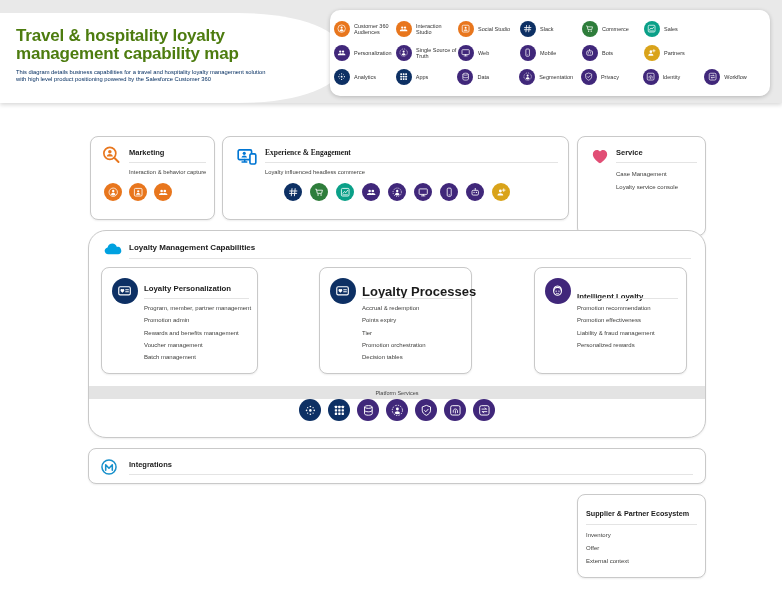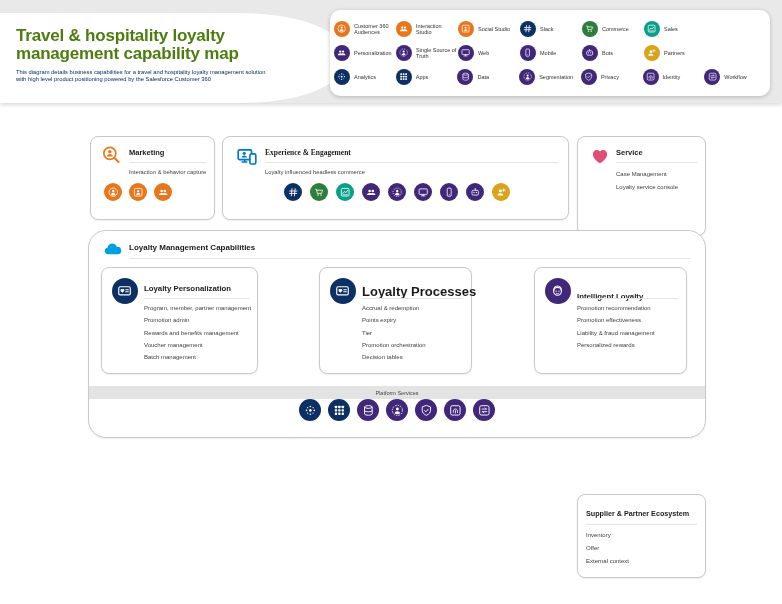"Integrations" div.card { html: none -> <div> <svg> <use></use> </svg> <div>Integrations</div> <div></div> </div> }
